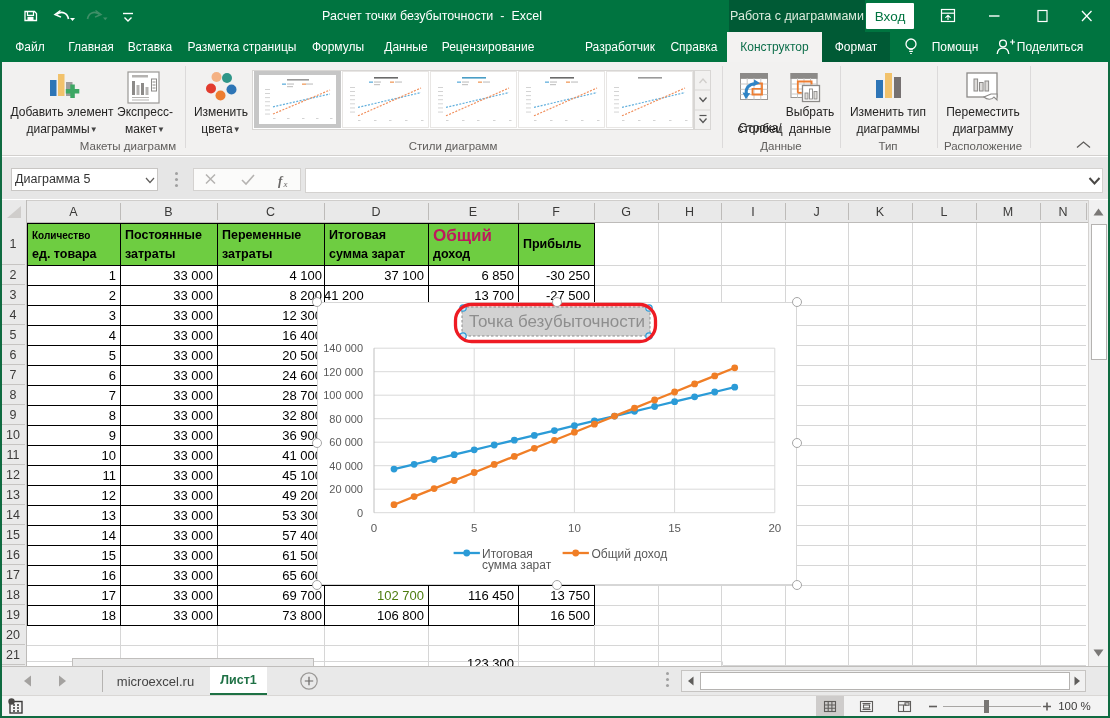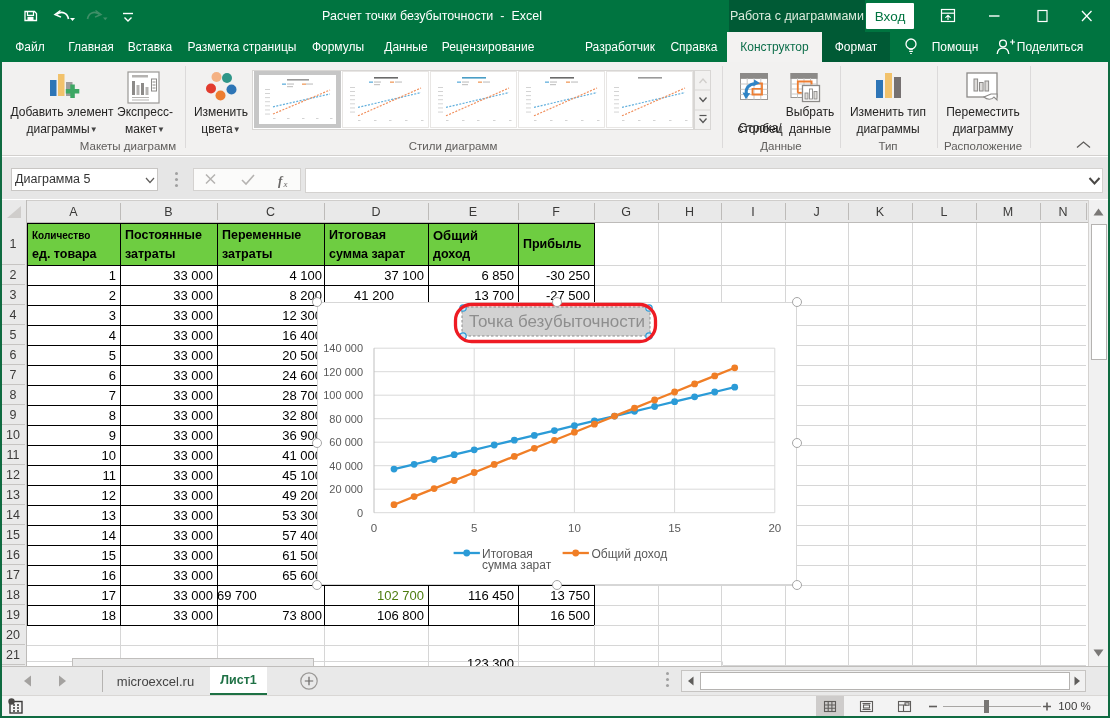"Общий" div.abs { color: #000000 -> #be185d; font-size: 13px -> 17px }
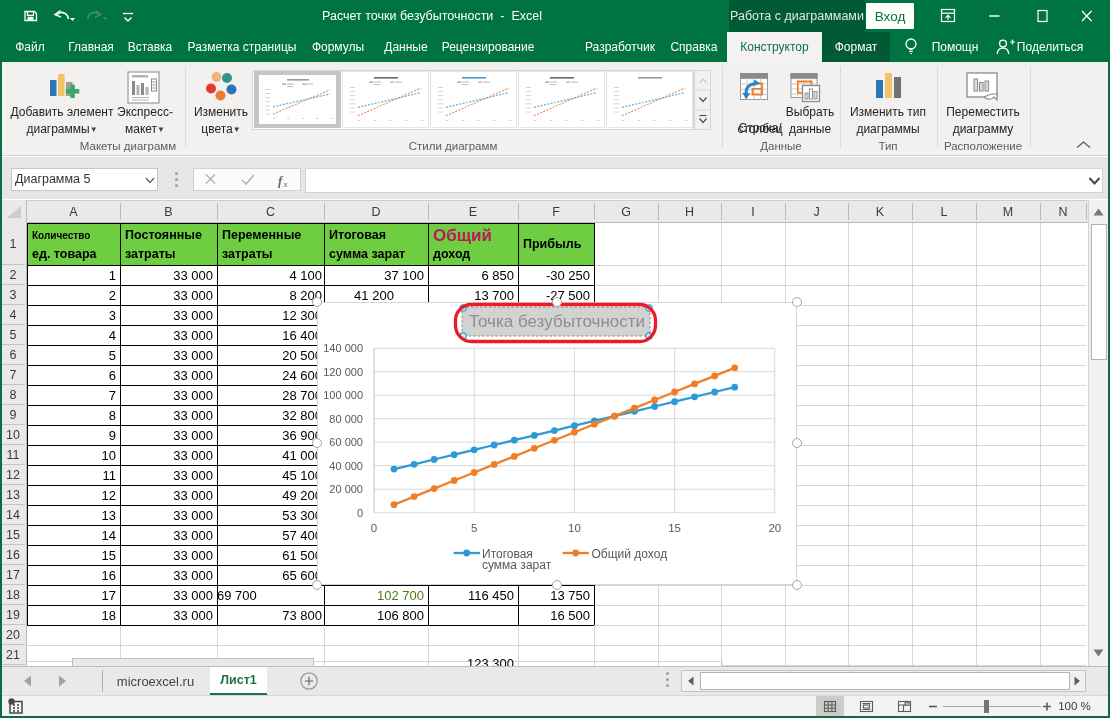"41 200" div.abs { text-align: center -> left }
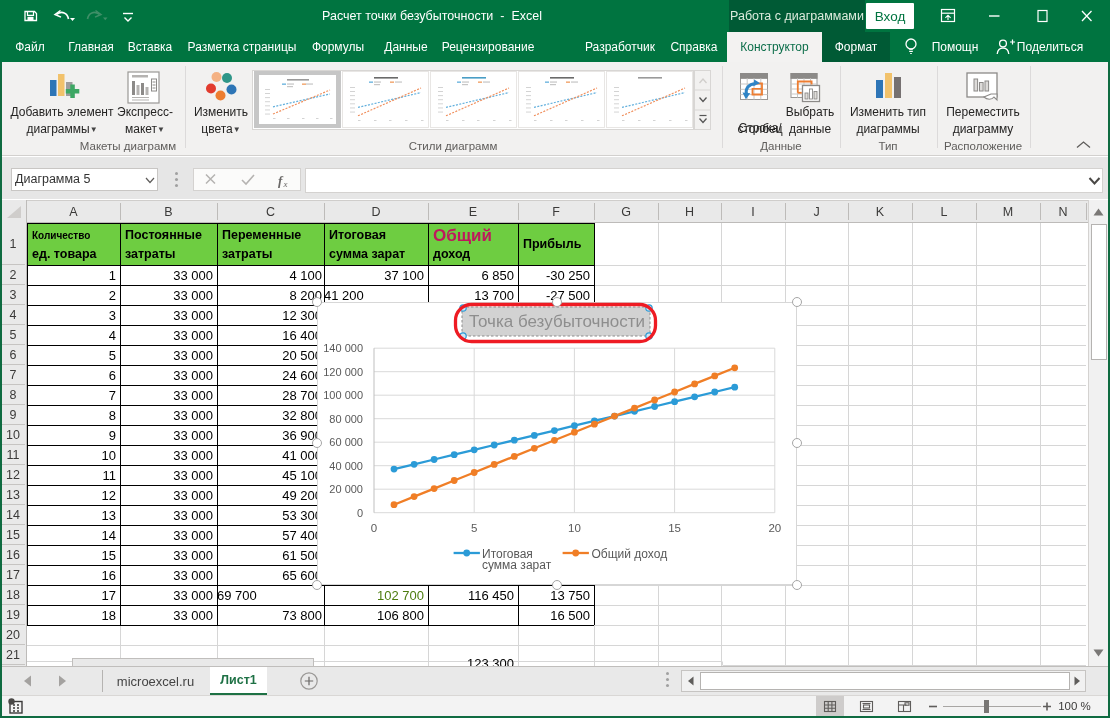"69 700" div.abs { text-align: none -> right }
